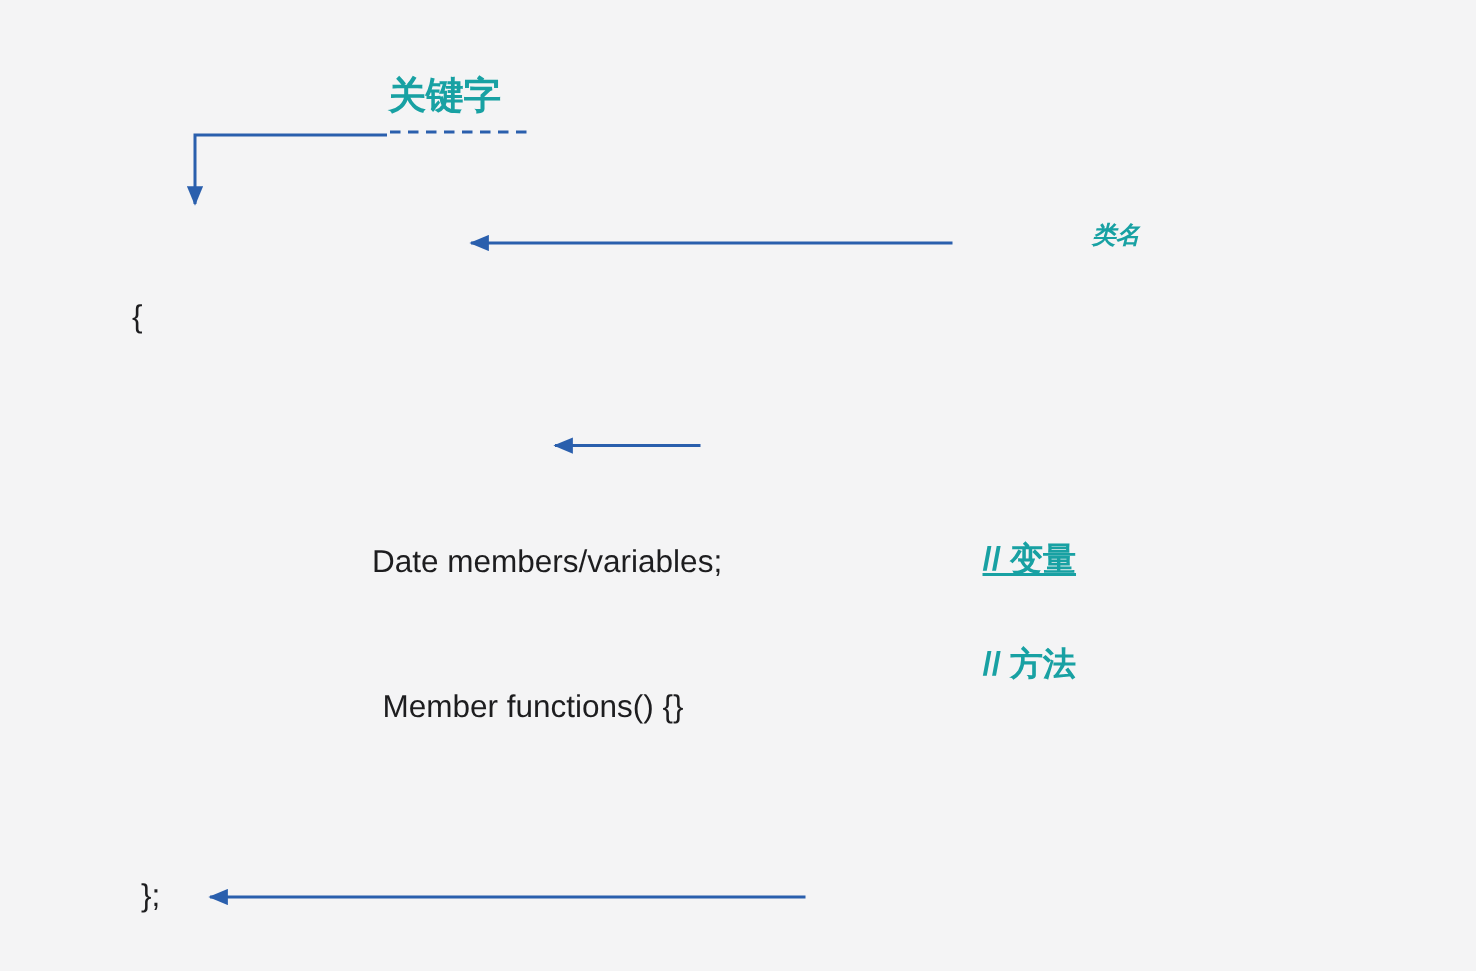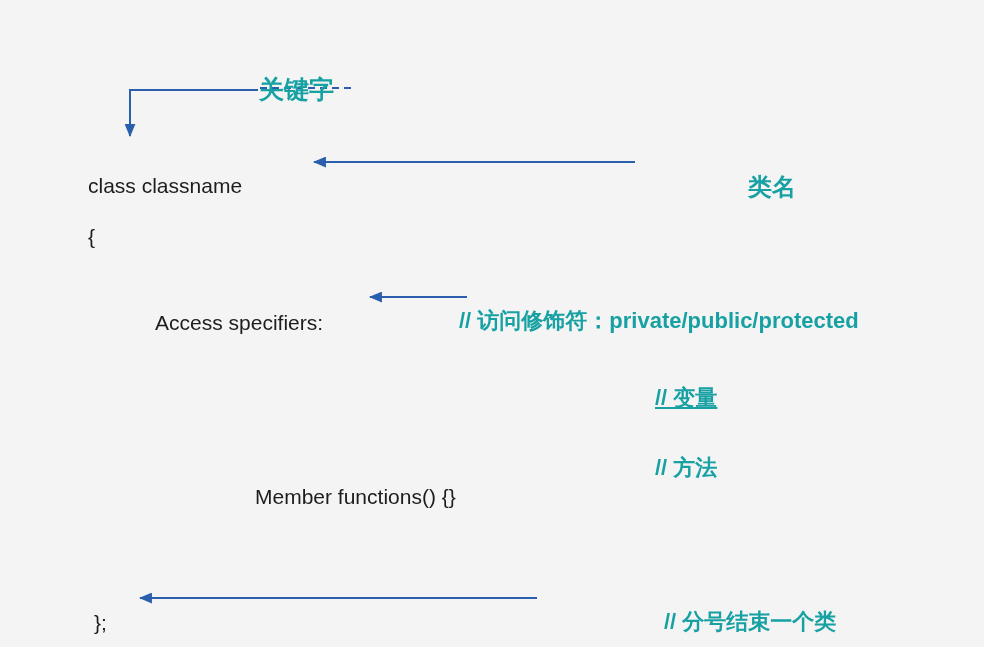"关键字" .stage span { margin-top: 25px -> none }
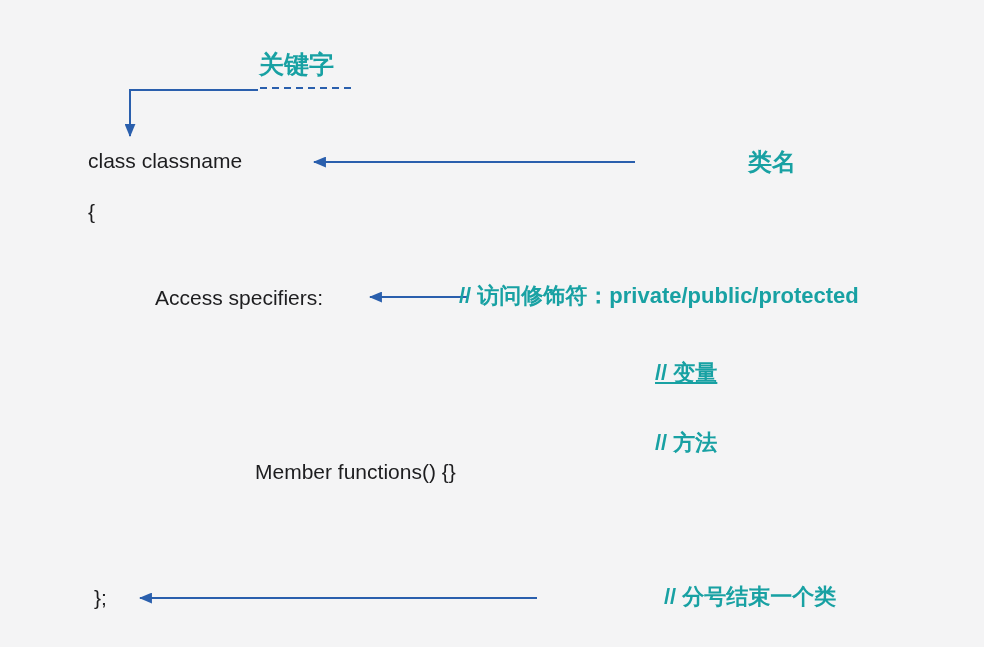"class classname" span.code { html: <span>class classname</span> -> none }
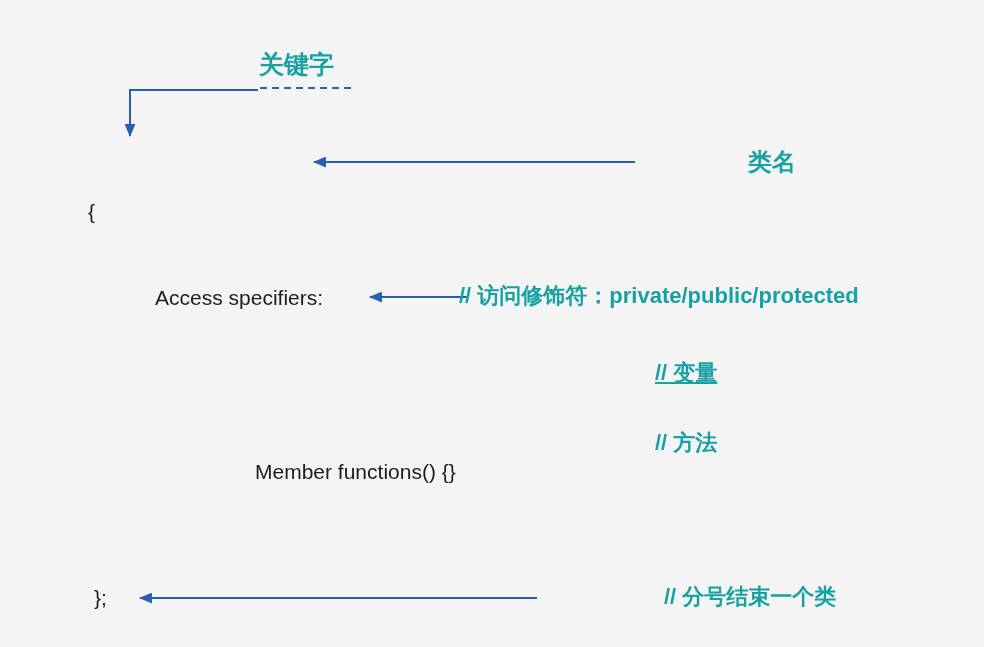"类名" span.teal { font-size: 24px -> 16px; font-style: none -> italic; left: 748px -> 728px }
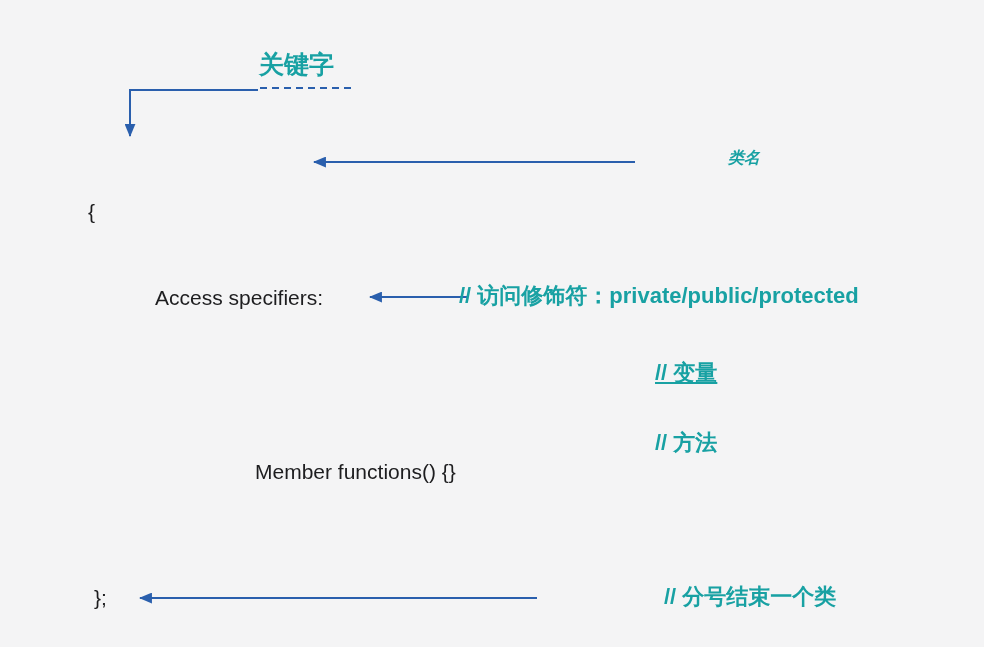"Access specifiers:" span.code { html: <span>Access specifiers:</span> -> none }
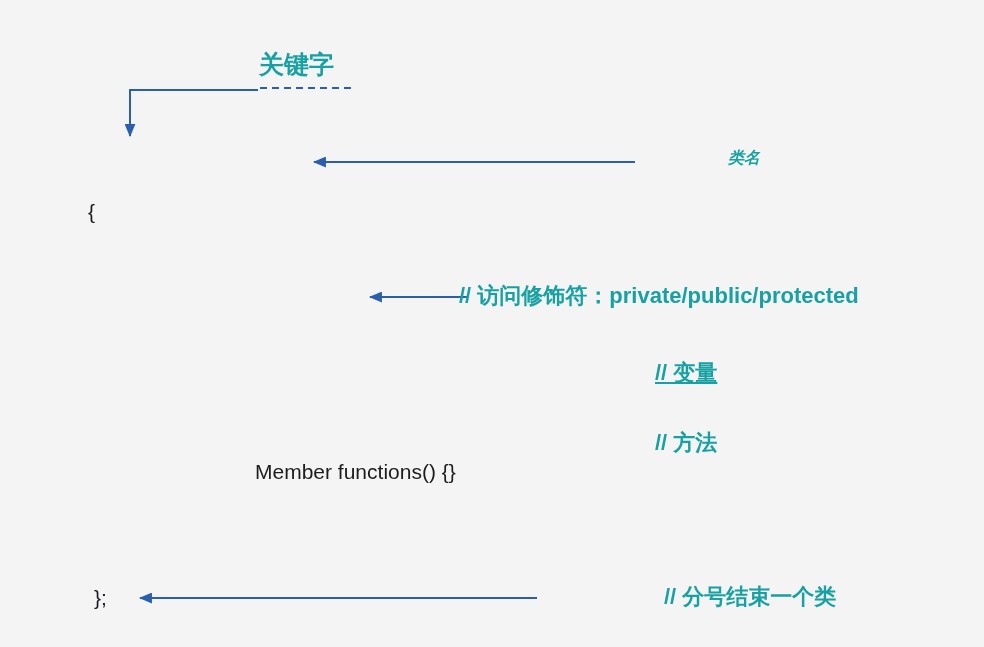"// 访问修饰符：private/public/protected" span.teal { html: <span>// 访问修饰符：private/public/protected</span> -> none }
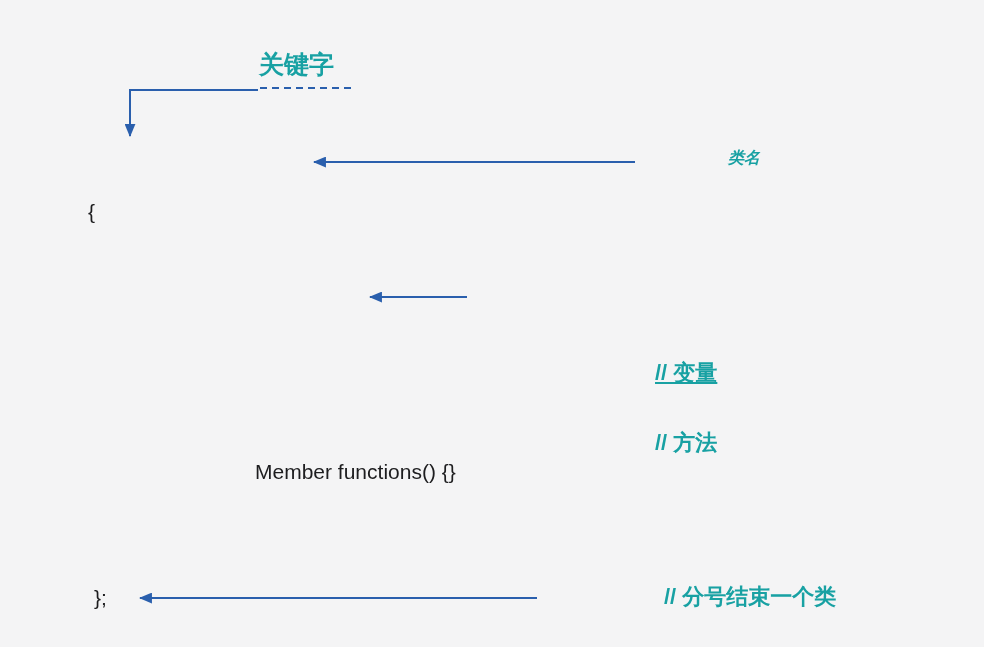"Date members/variables;" span.code { html: none -> <span>Date members/variables;</span> }
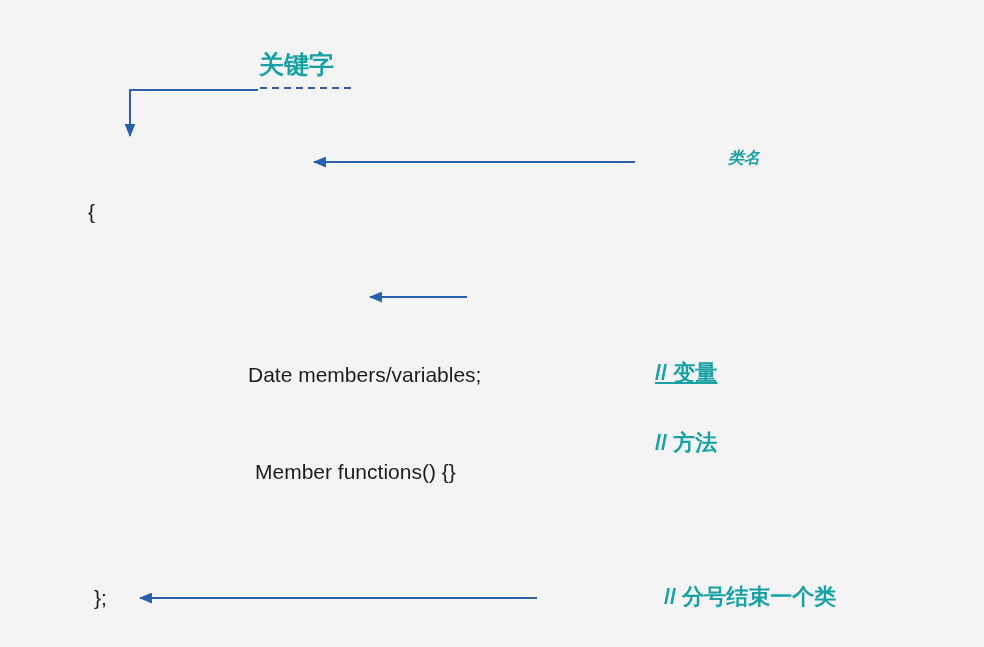"// 分号结束一个类" span.teal { html: <span>// 分号结束一个类</span> -> none }
